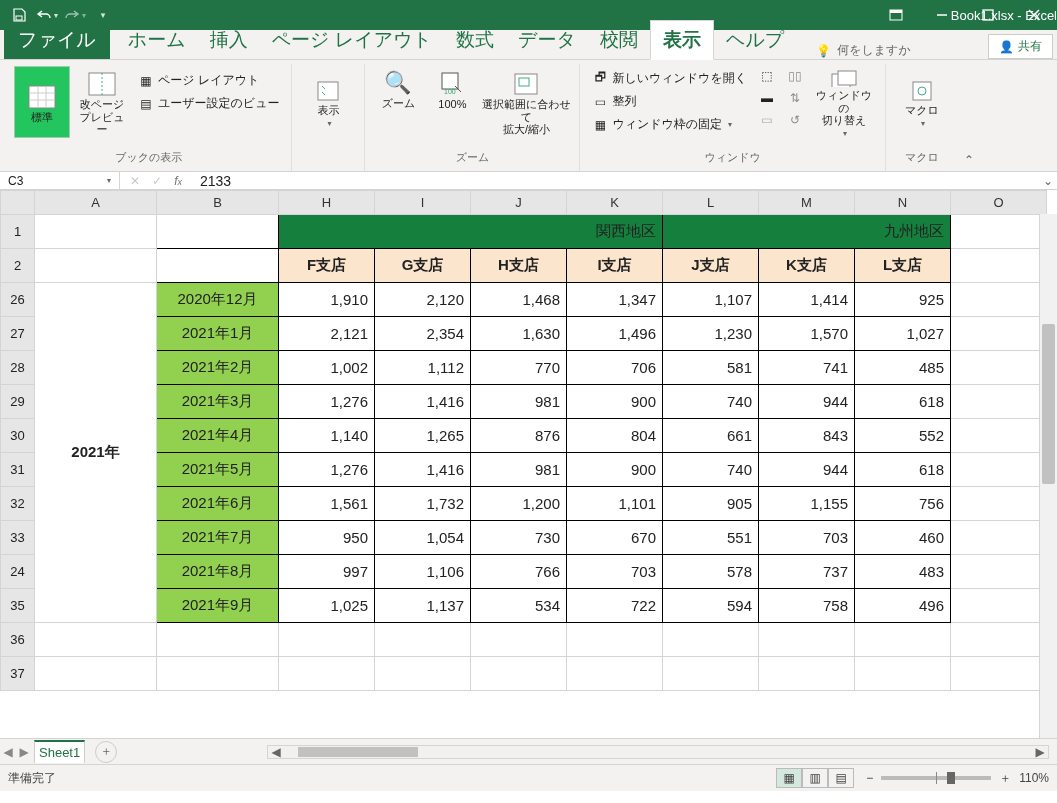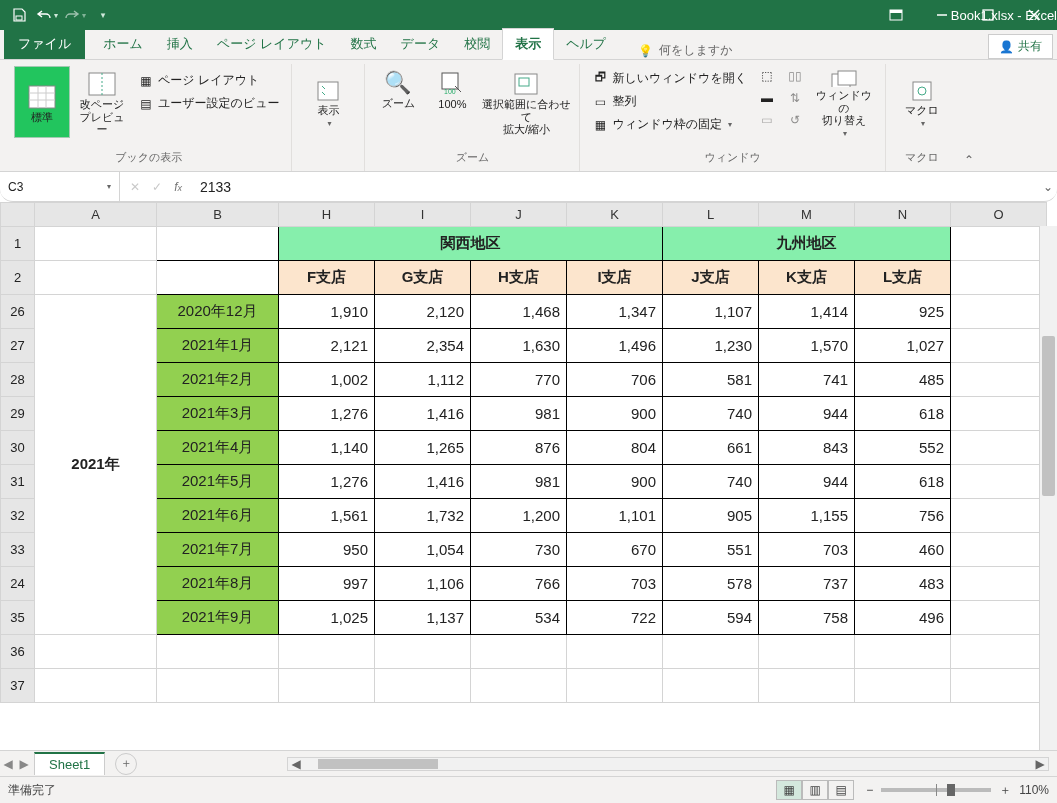"ファイル" .tab { font-size: 13px -> 19px }
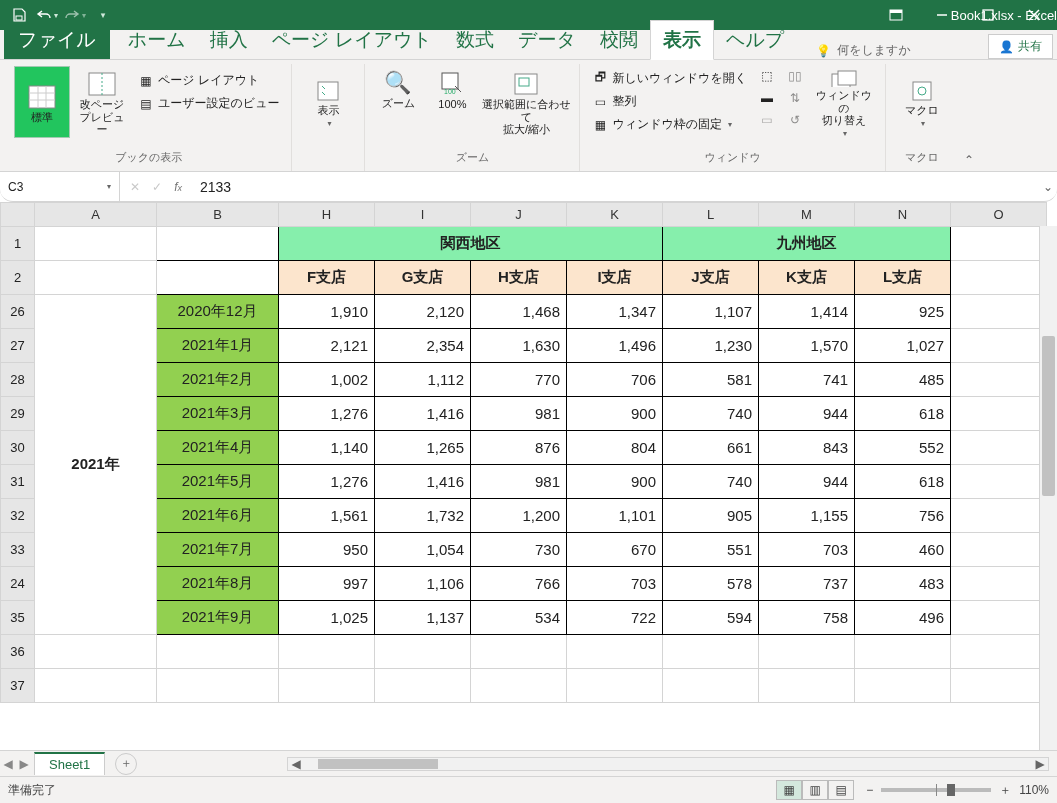"C3" .fxbar { border-radius: 13px -> none; height: 30px -> 18px }
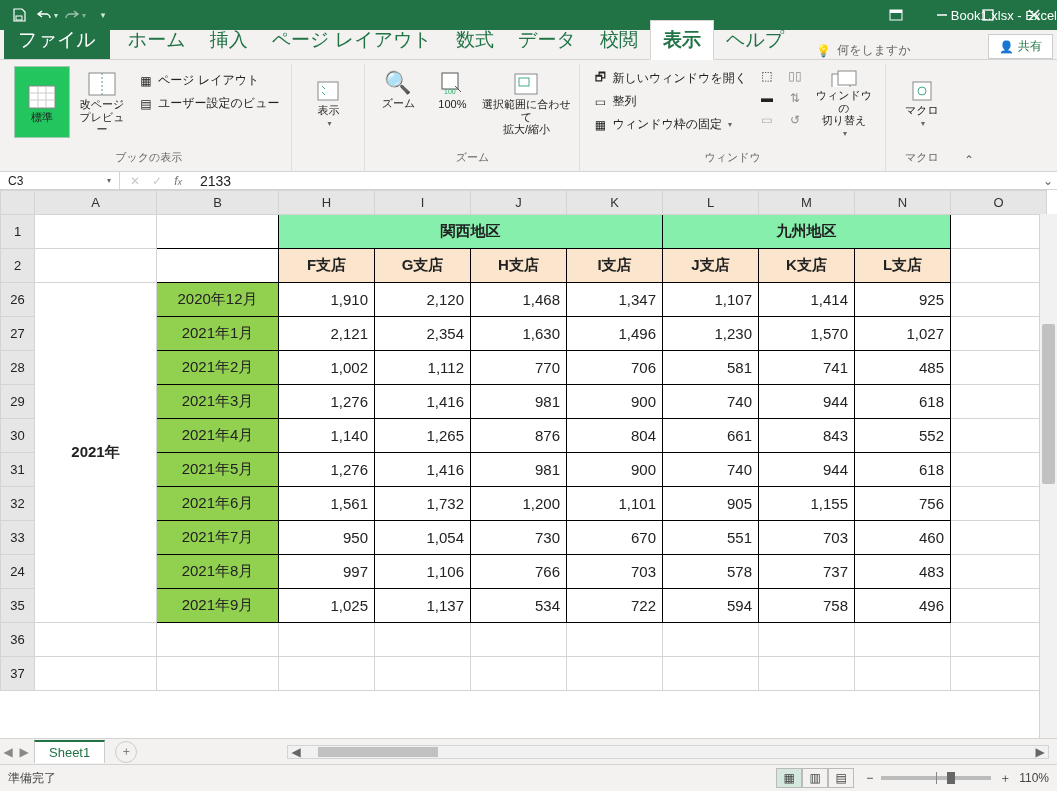"関西地区" .region-hdr { background: #86efac -> #15803d; font-weight: 700 -> 400; text-align: center -> right }
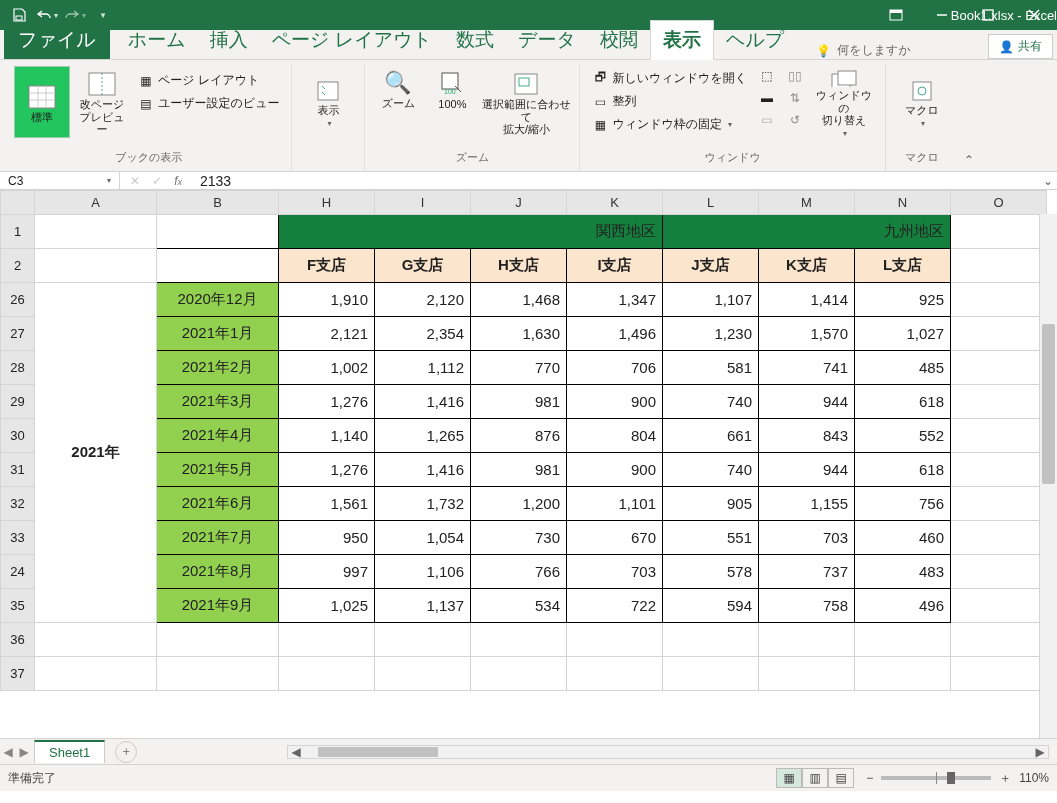"Sheet1" .sheet-tab { padding: 3px 14px -> 3px 4px }
